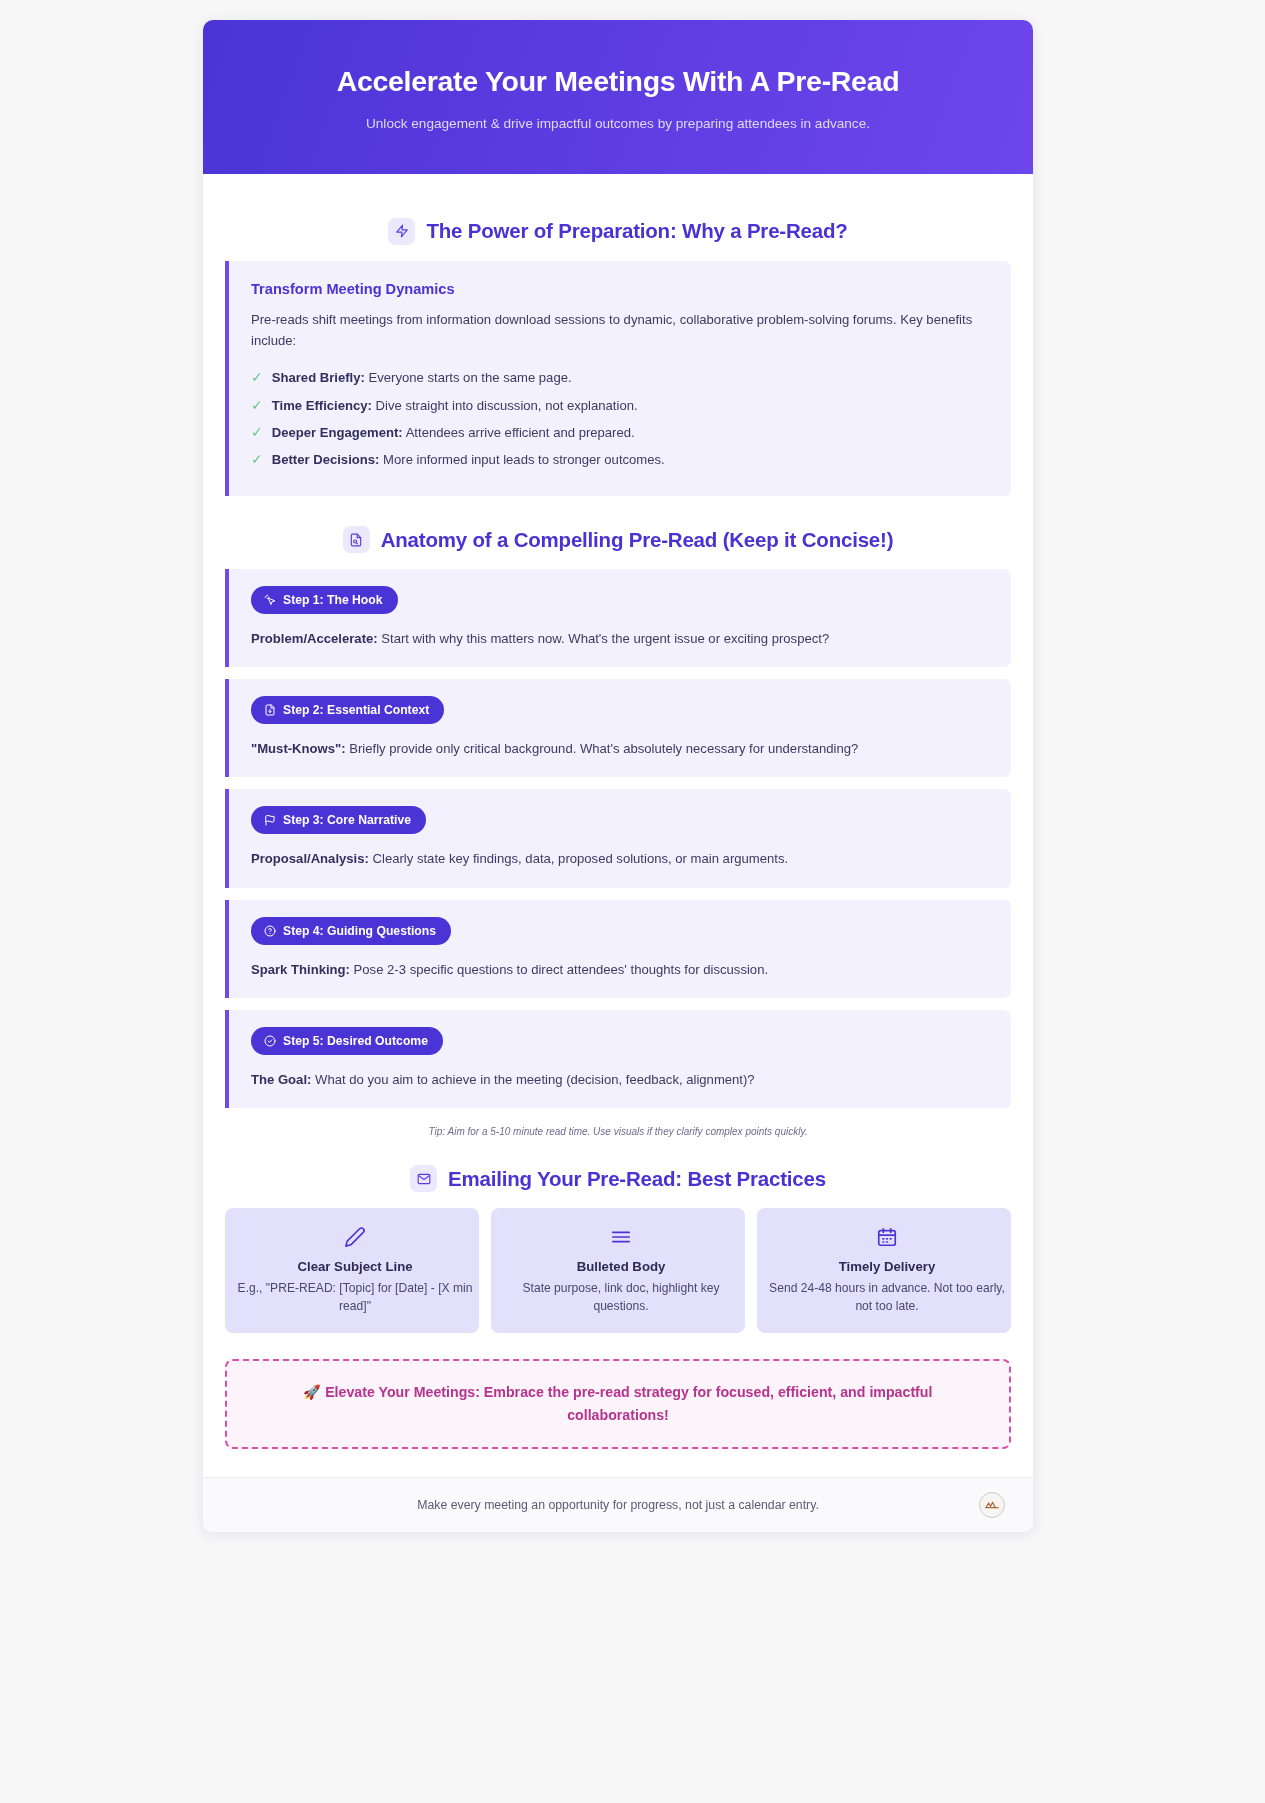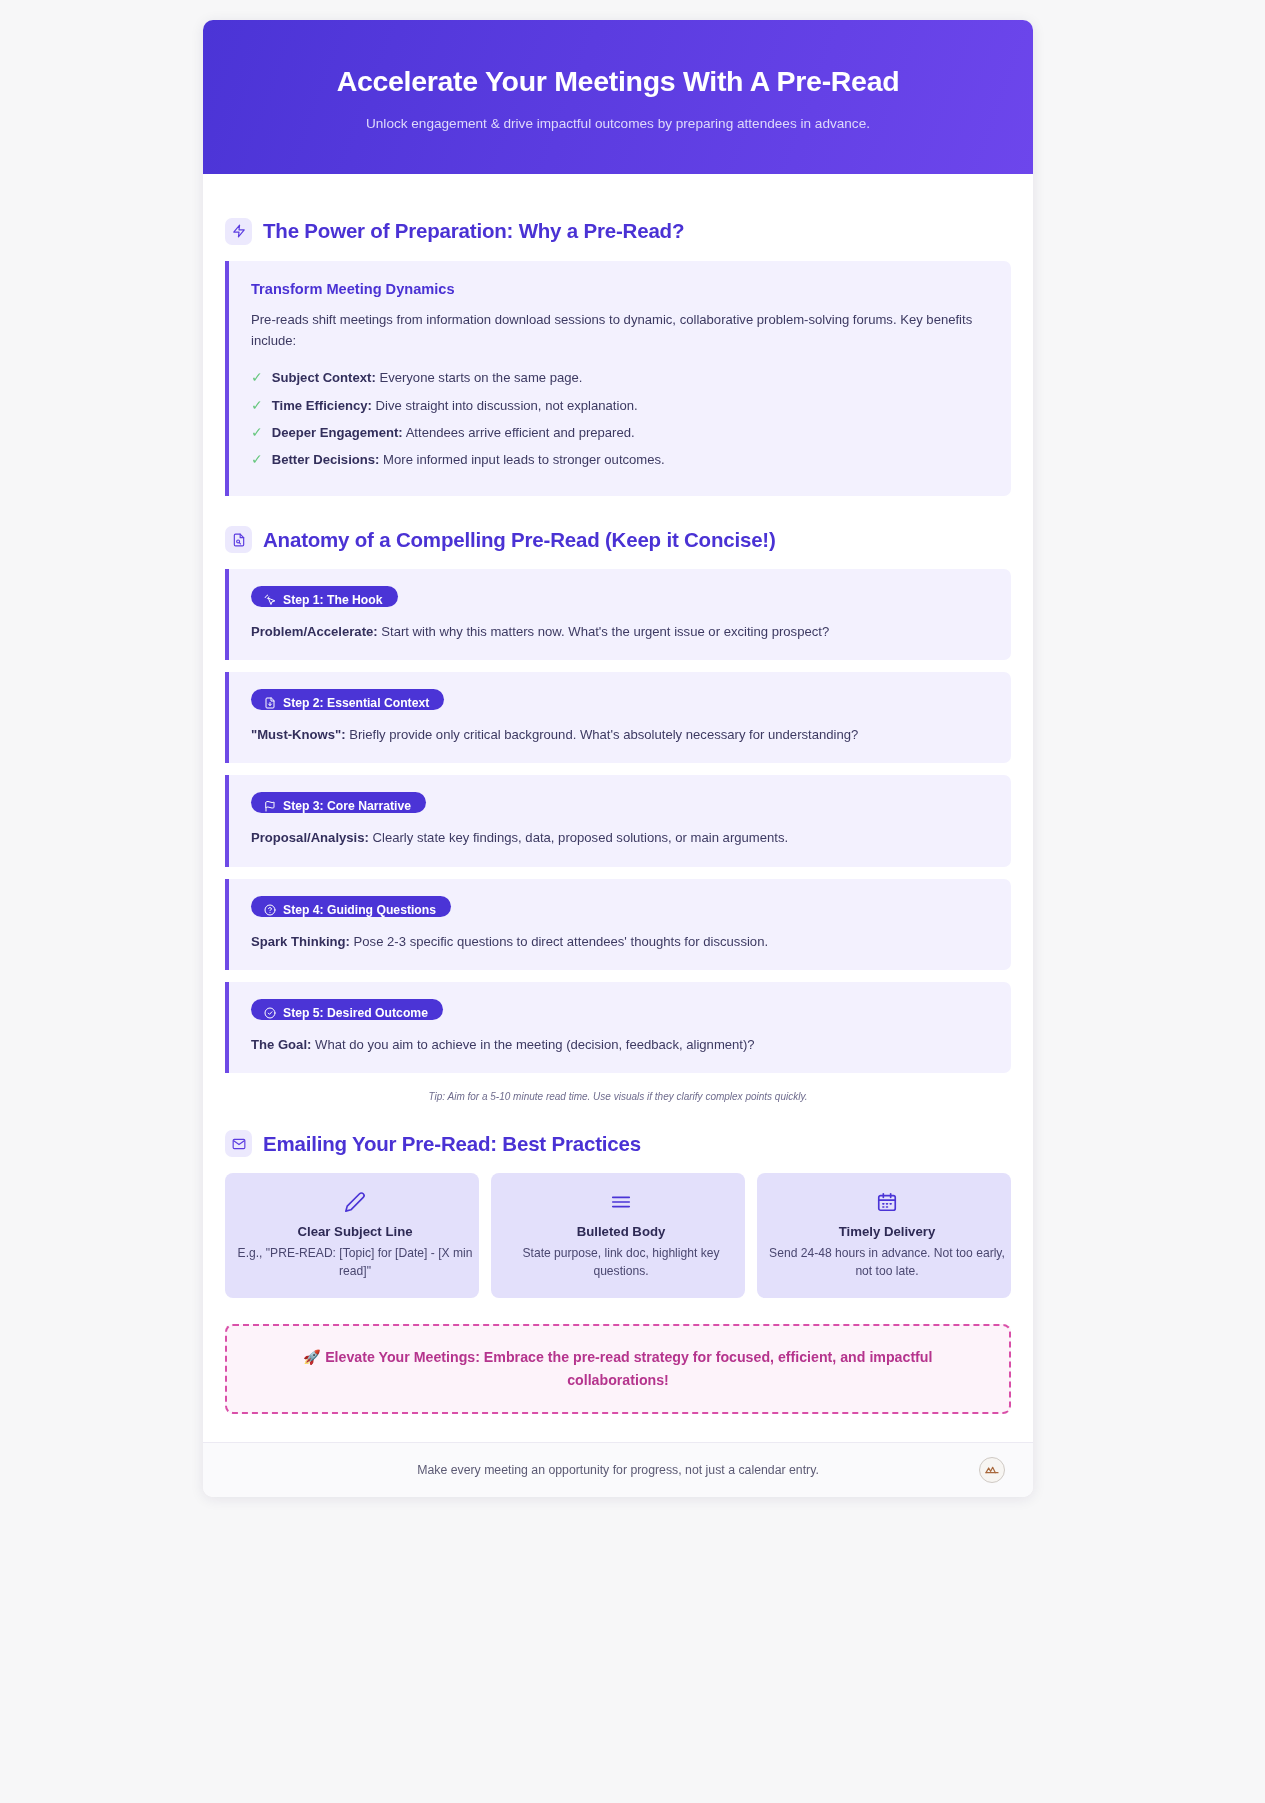"The Power of Preparation: Why" .sec-head { justify-content: none -> center }
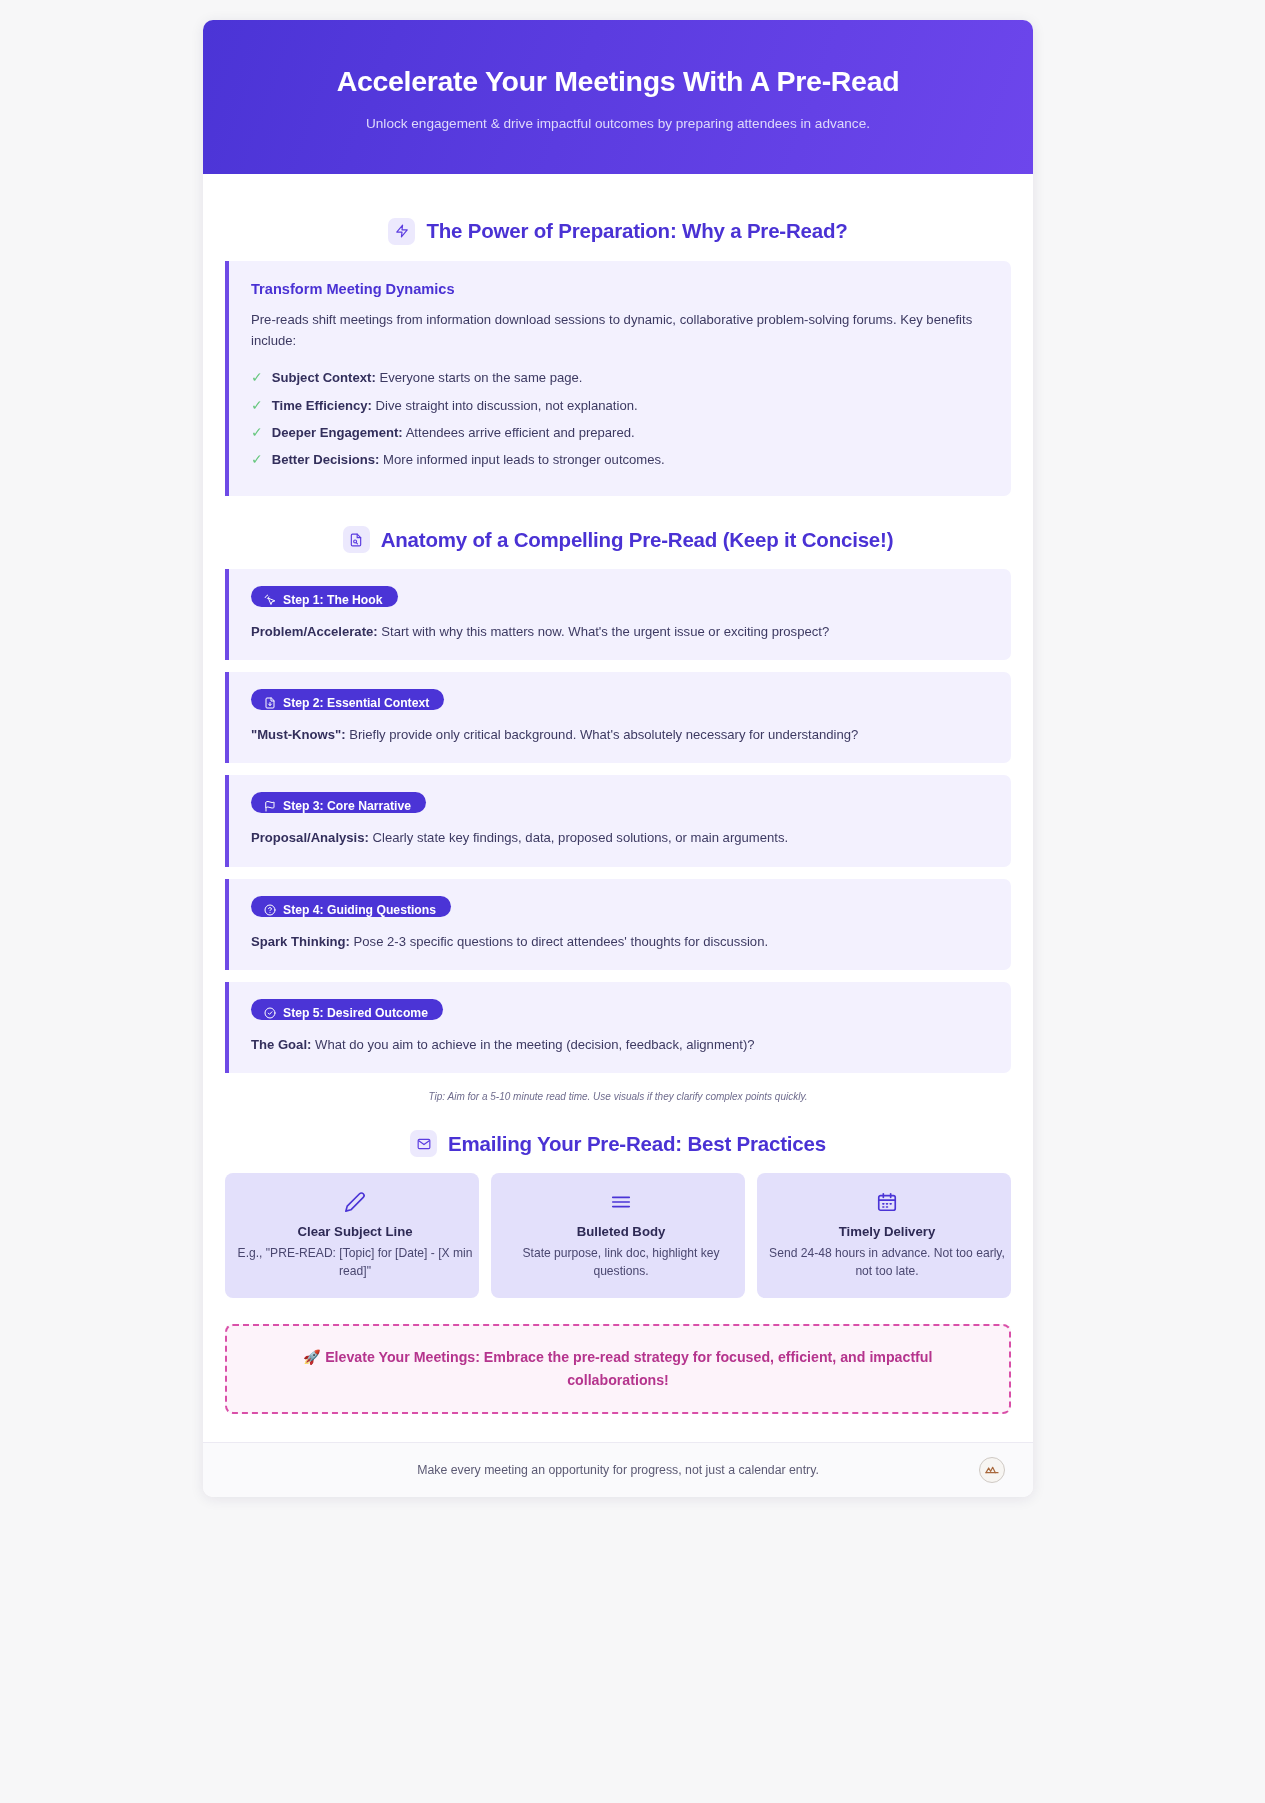"Subject Context:" b { text: Subject Context -> Shared Briefly }
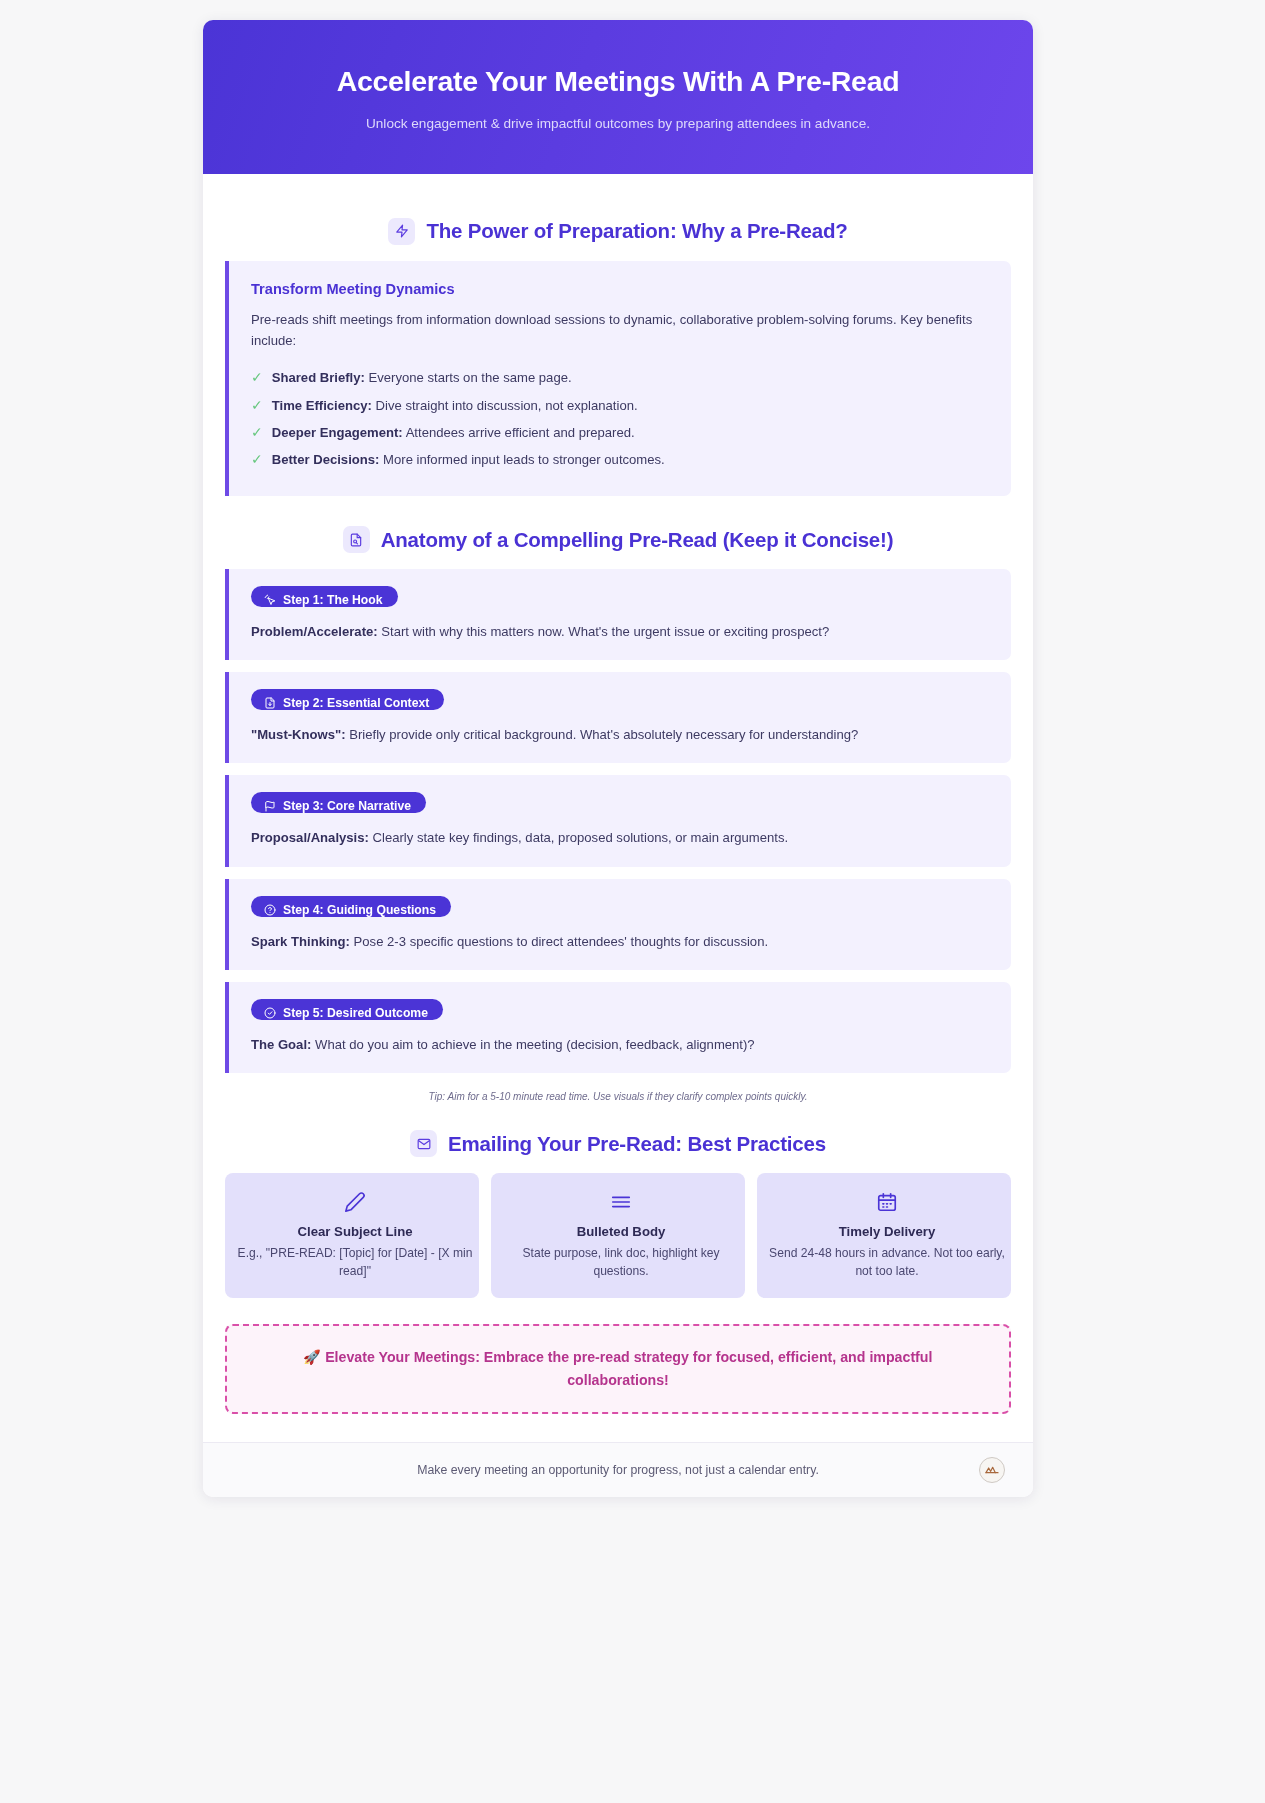"Step 1: The Hook" .badge { padding: 7px 15px 0 13px -> 7px 15px 7px 13px }
